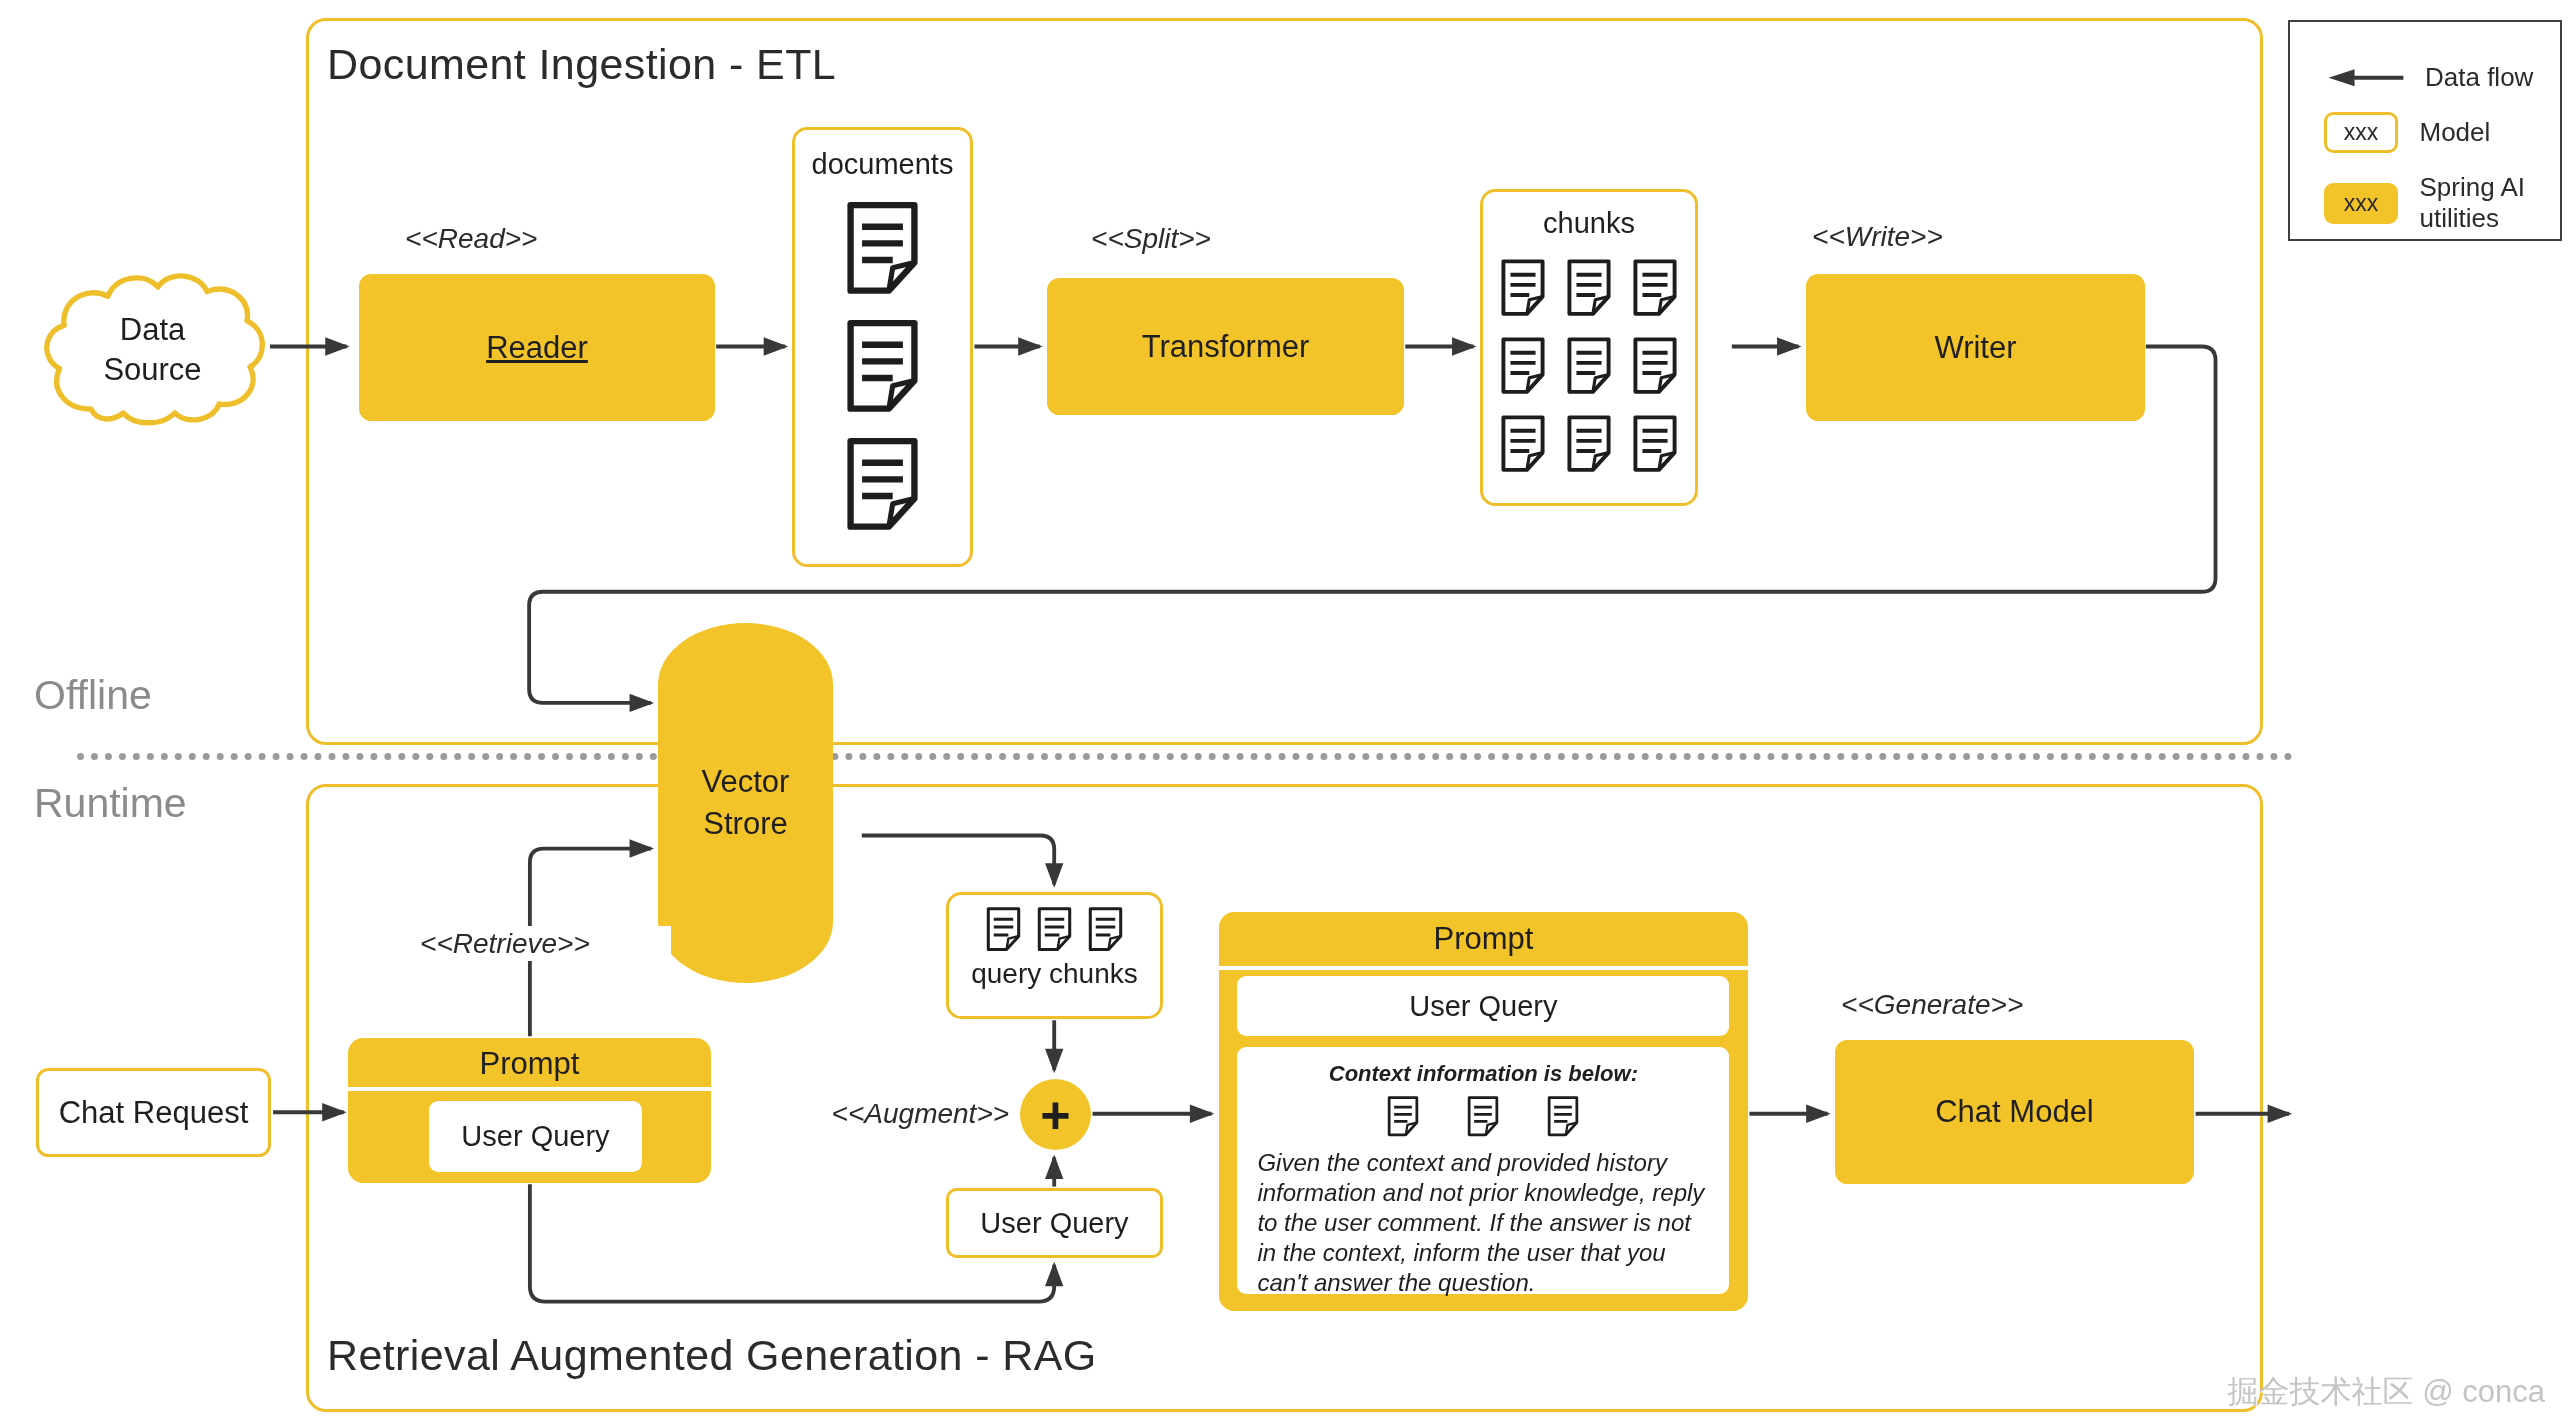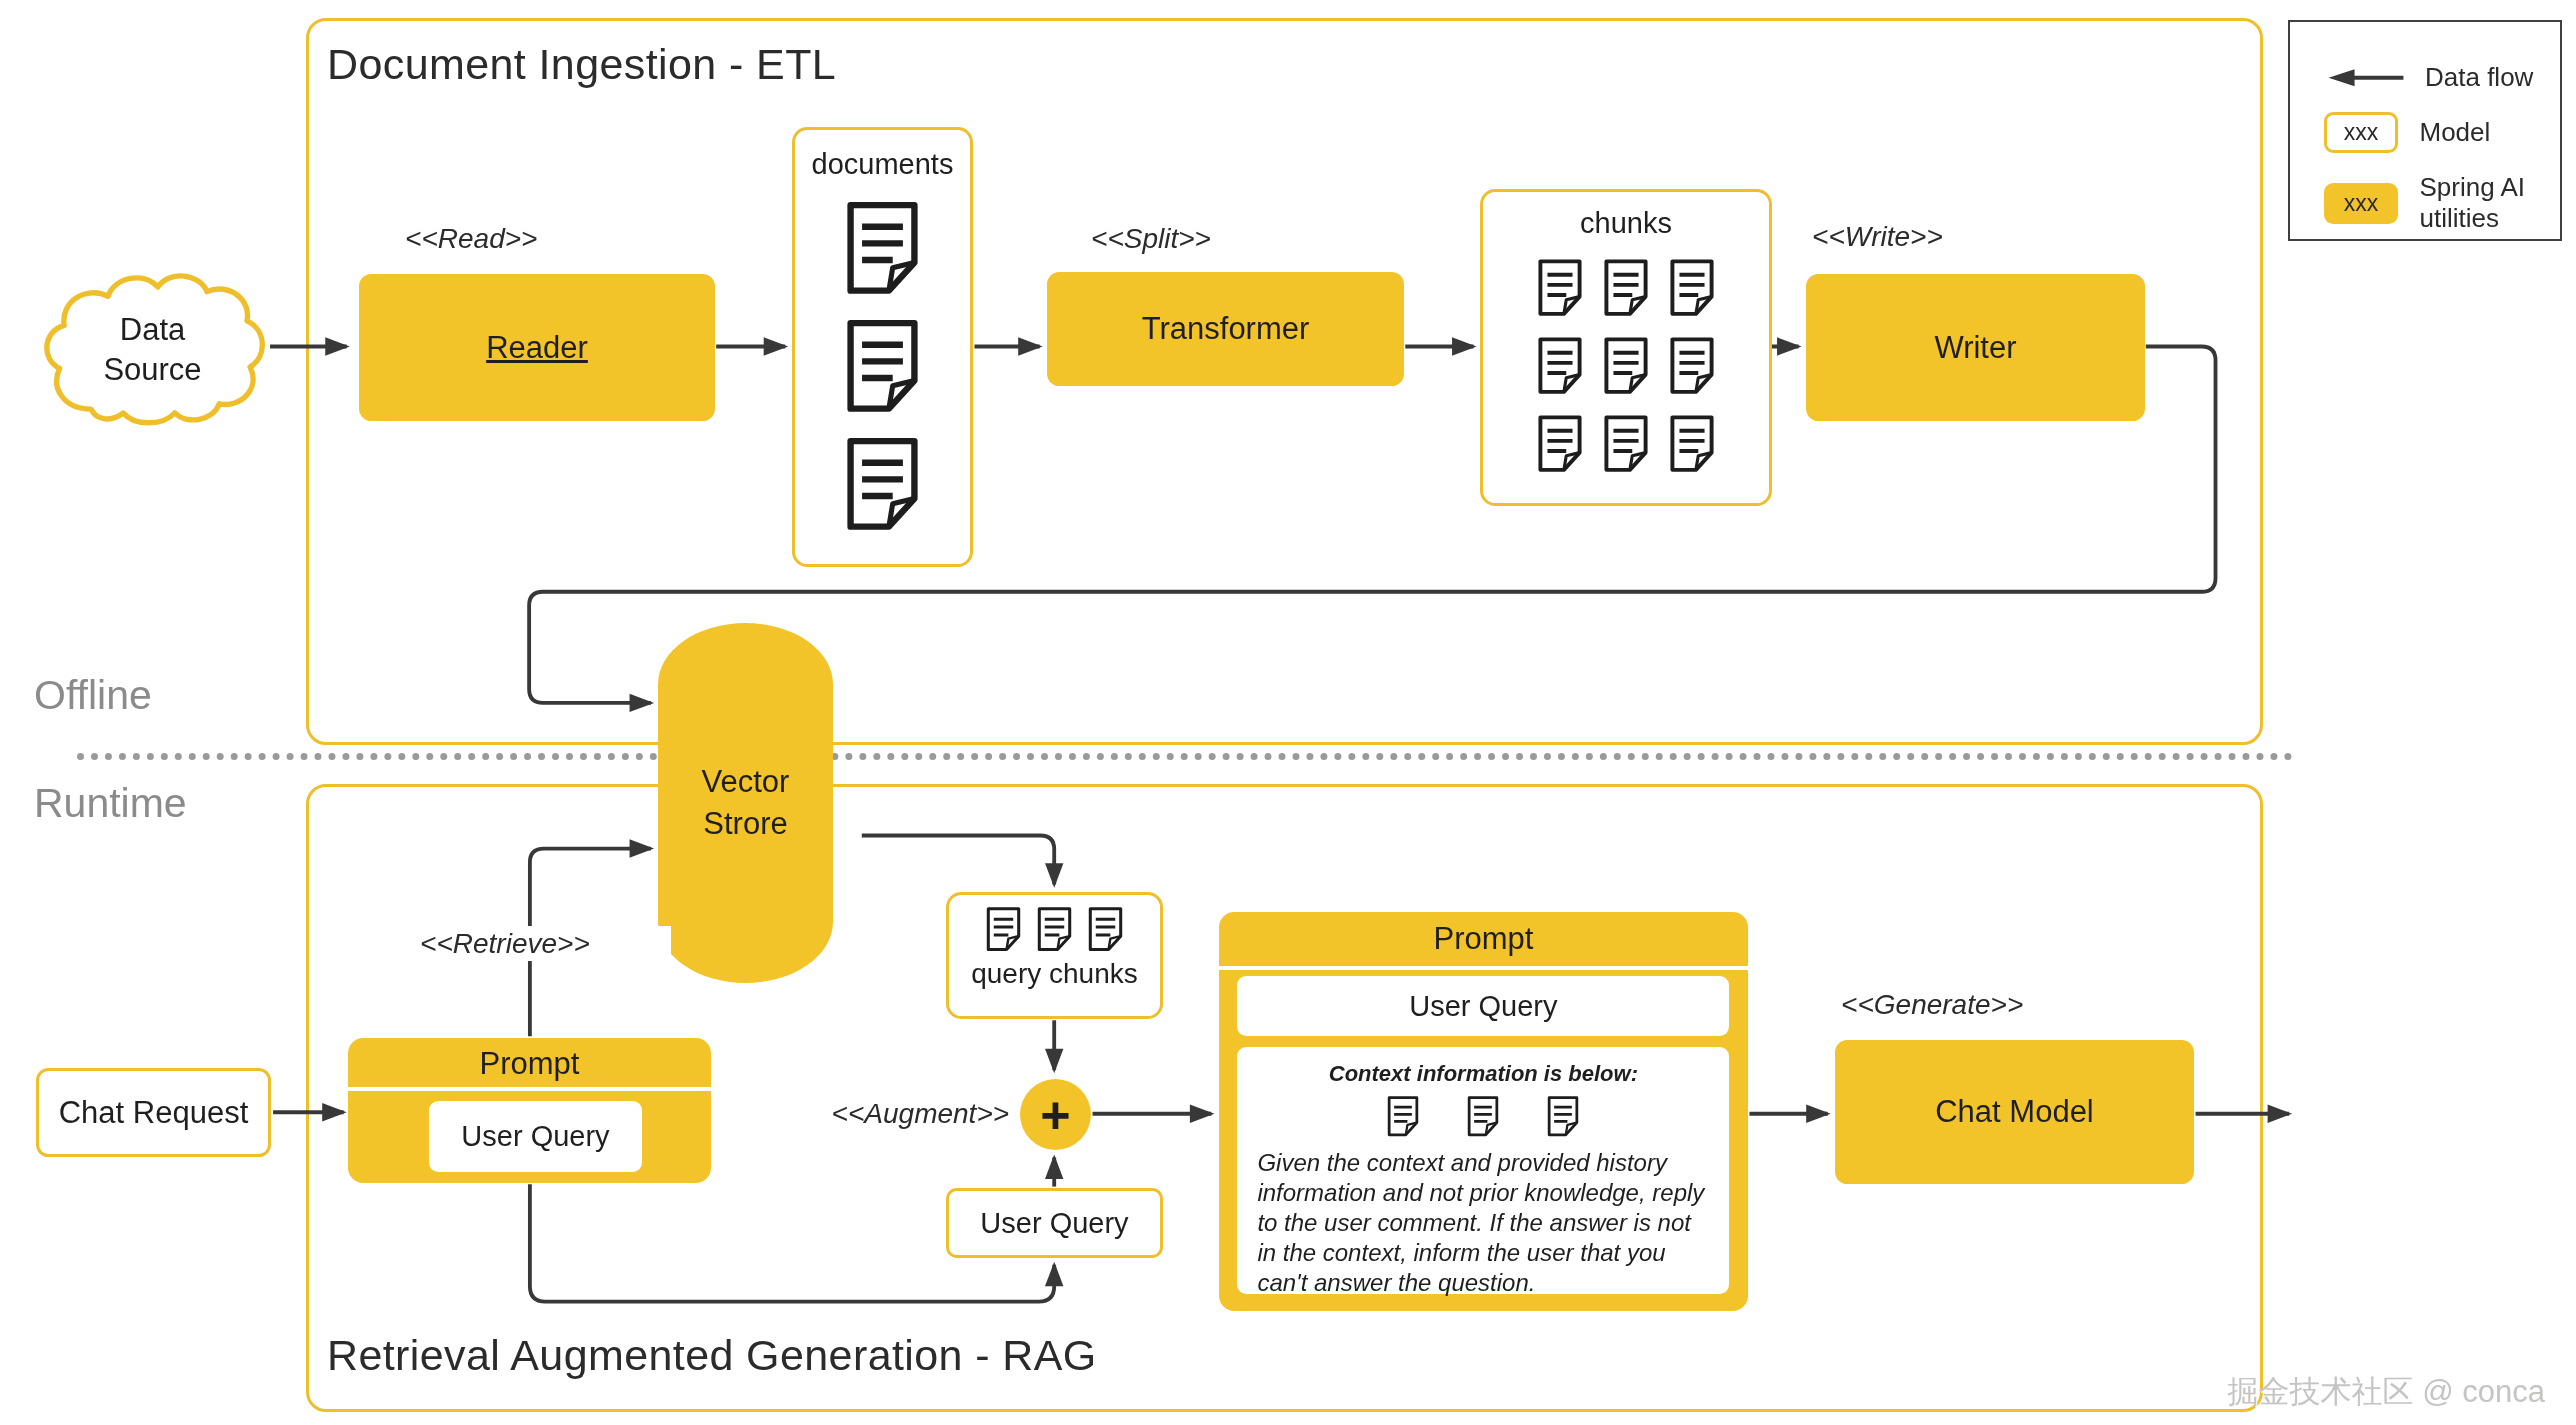"chunks" div.icon-box { width: 292px -> 218px }
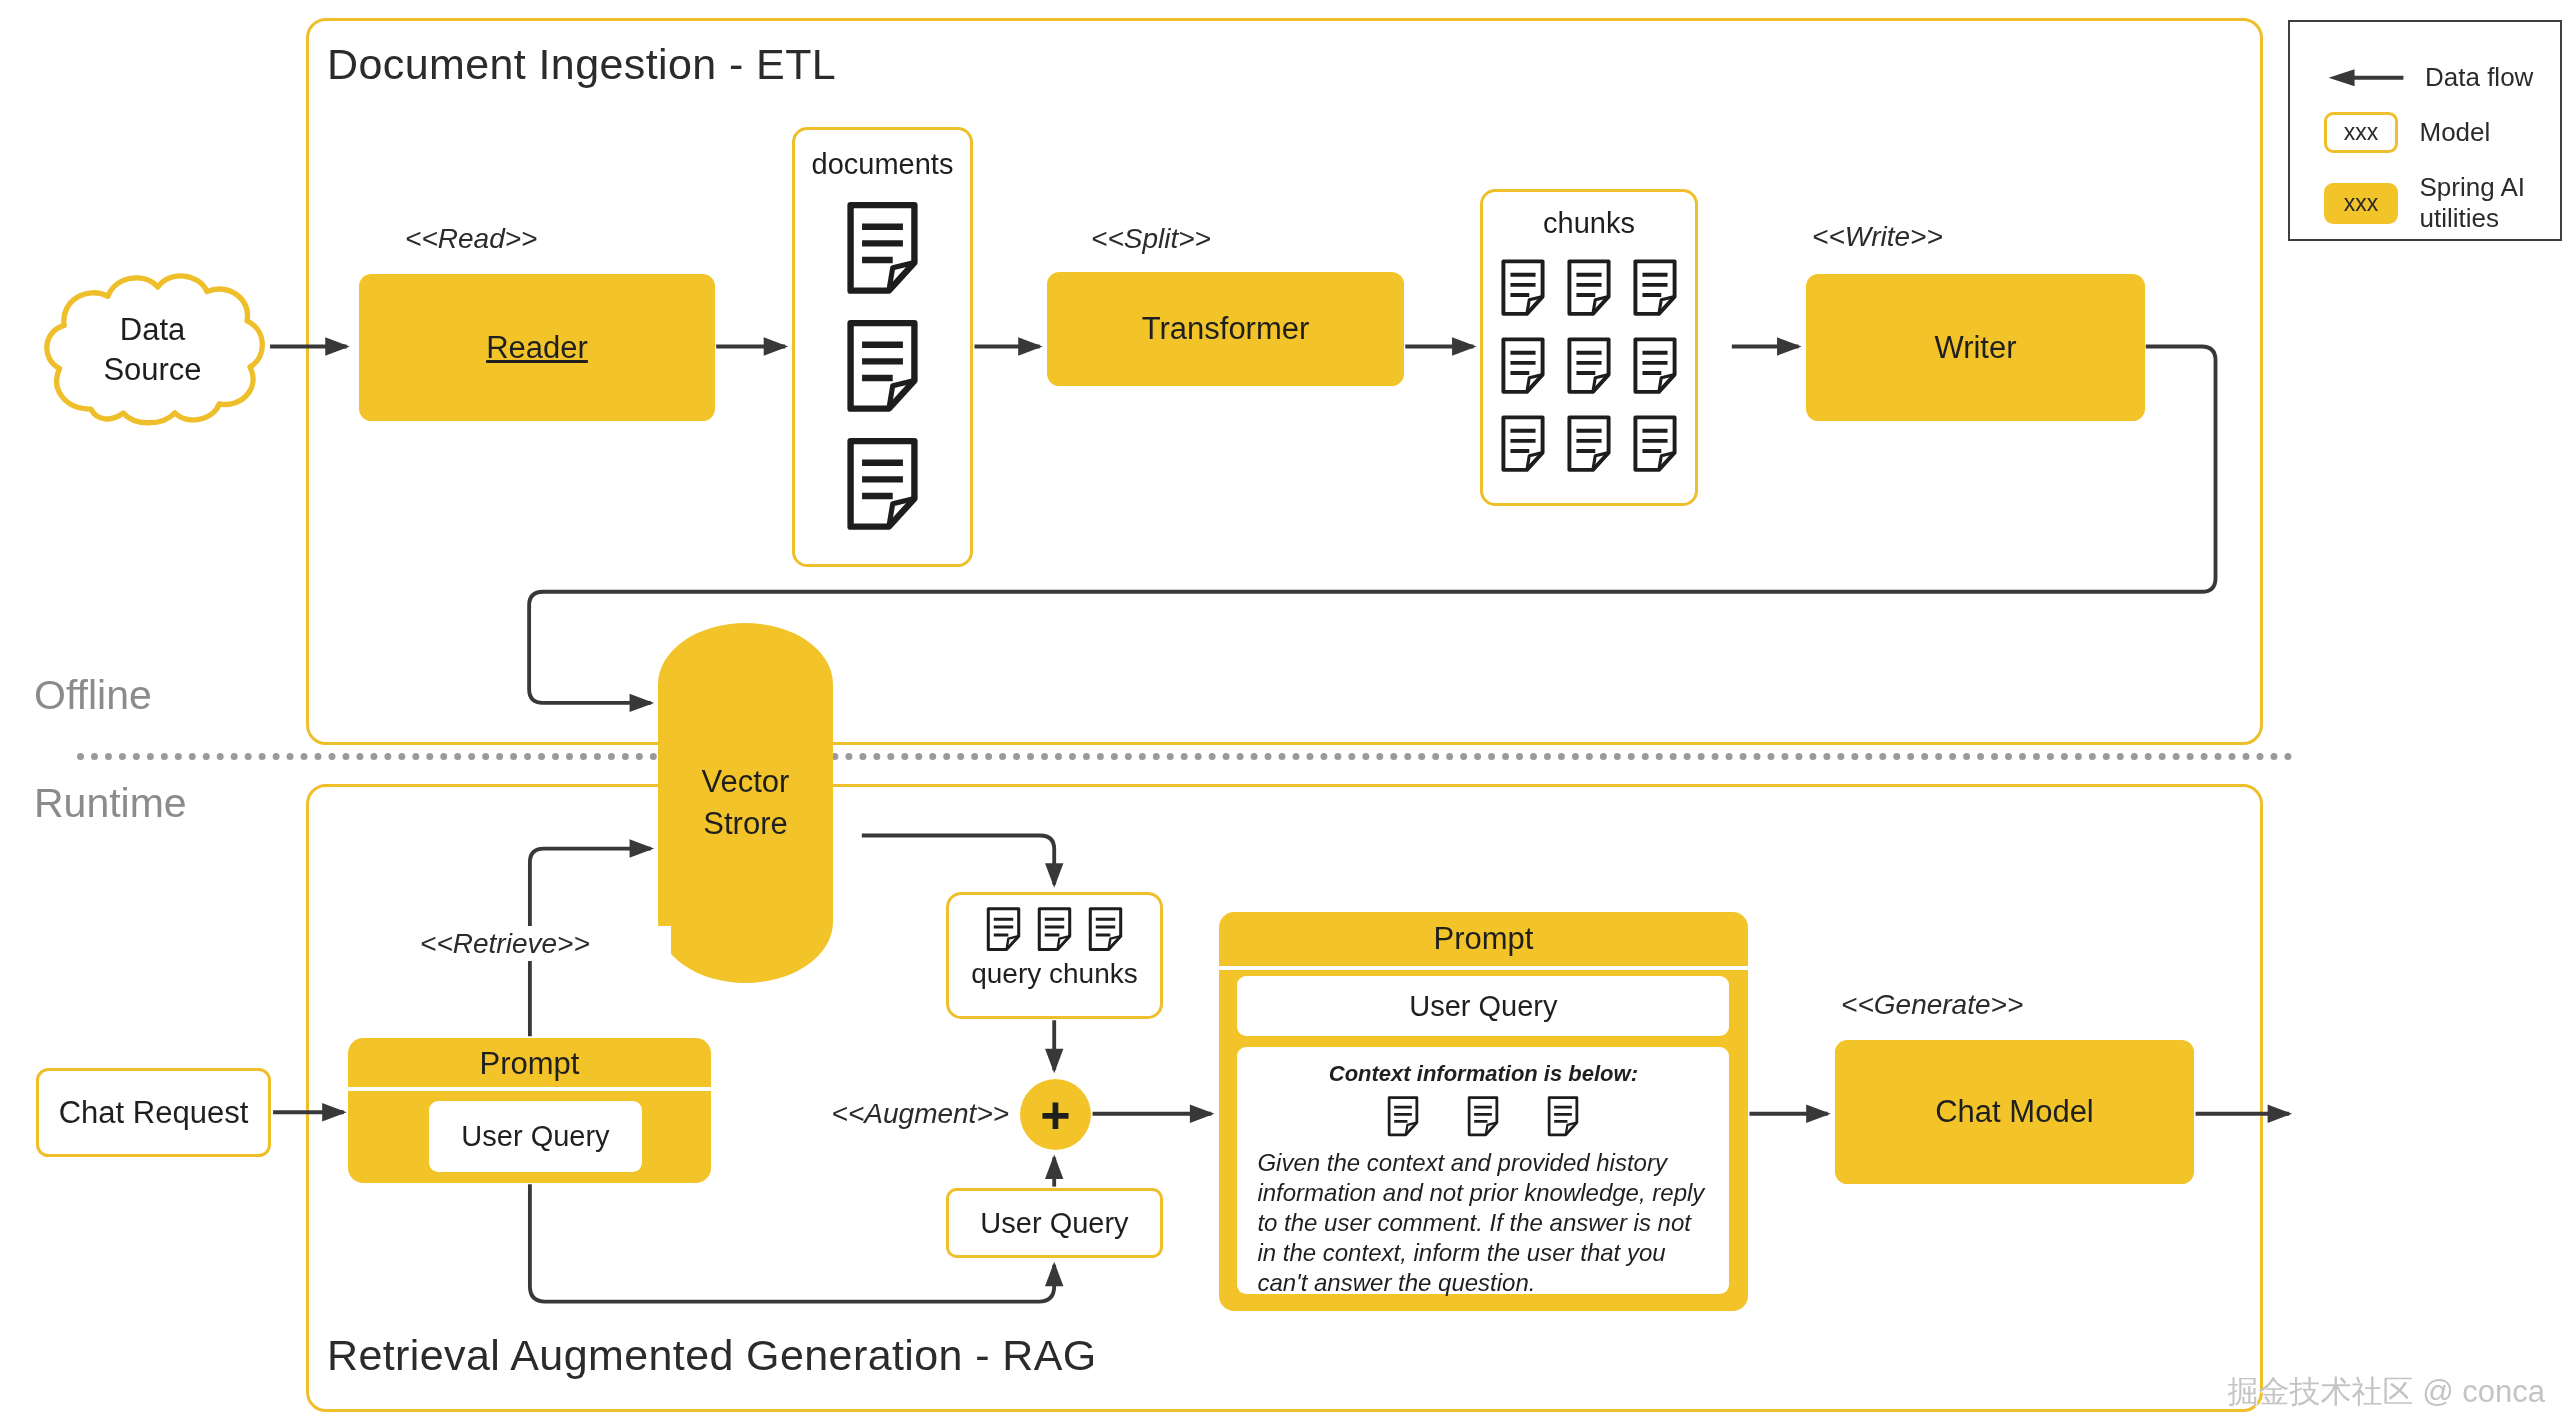"Transformer" div.node-yellow { height: 114px -> 137px; top: 272px -> 278px }
